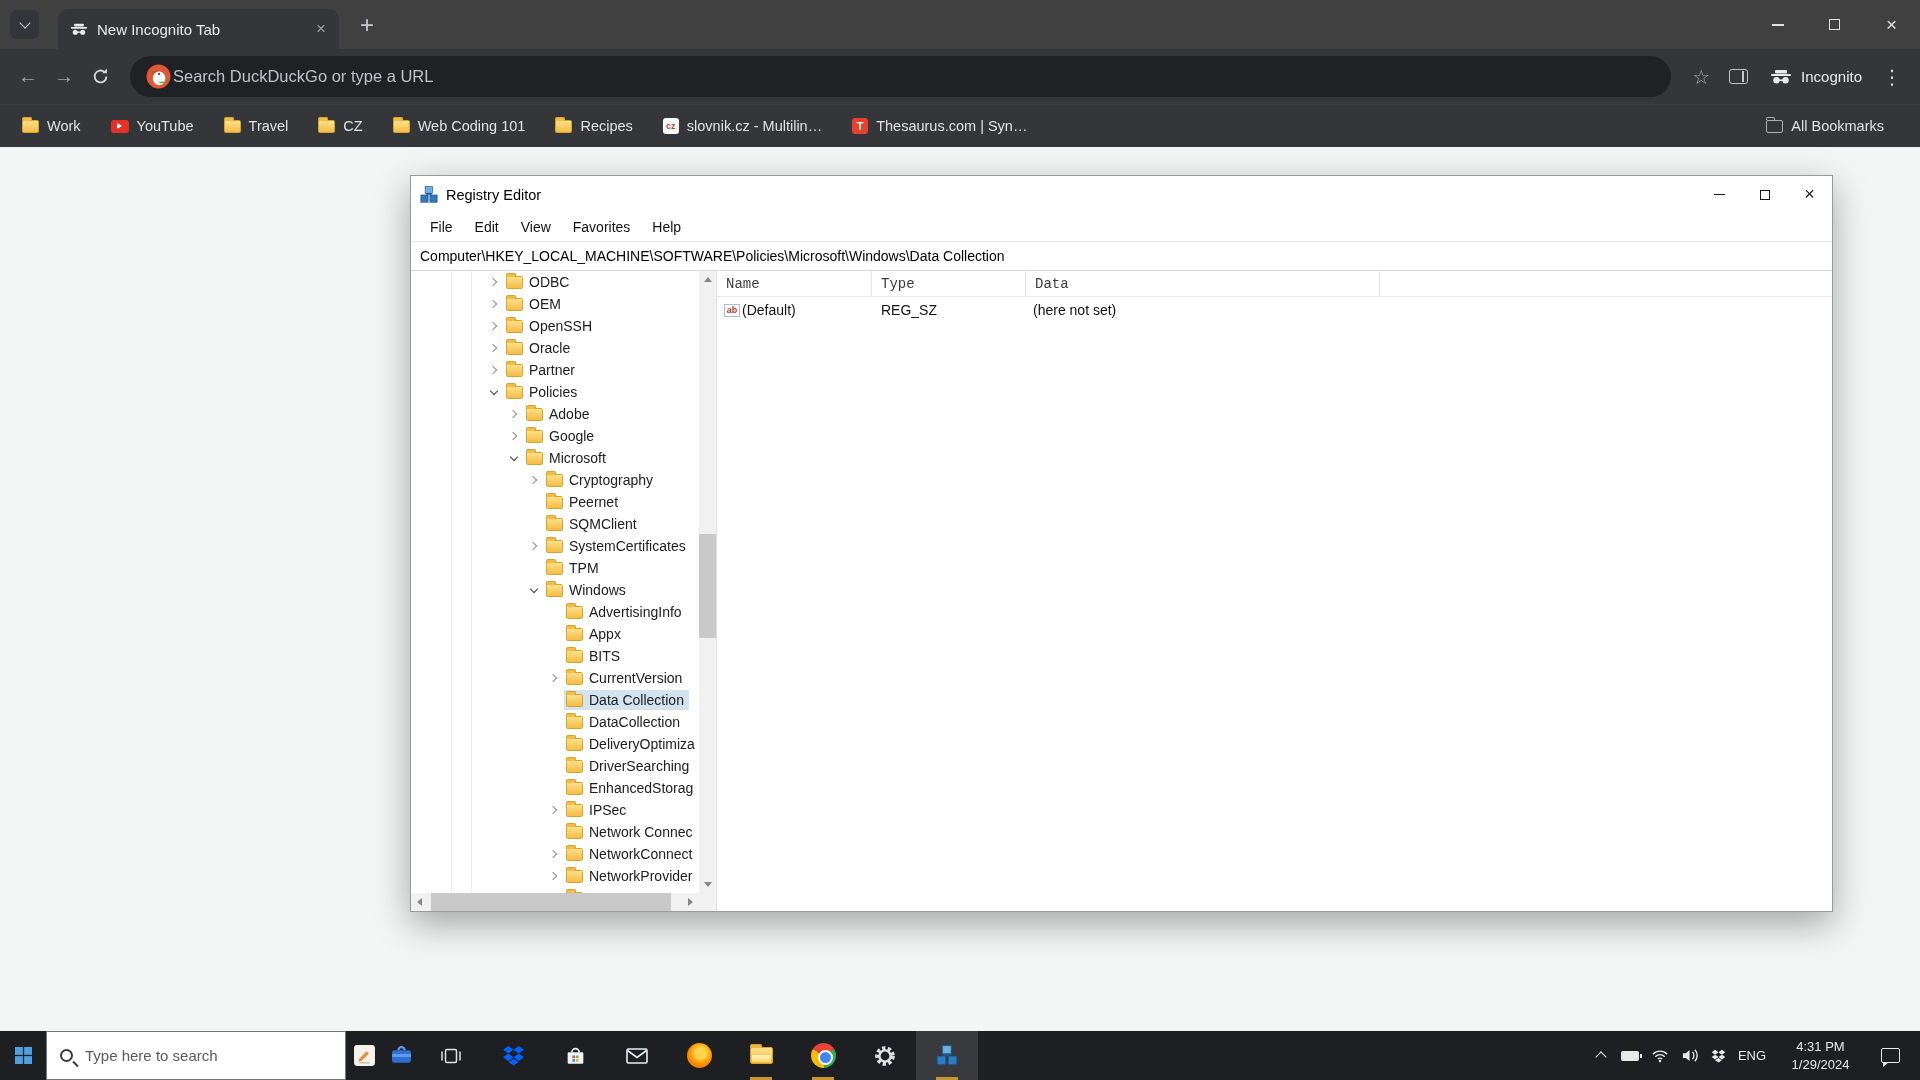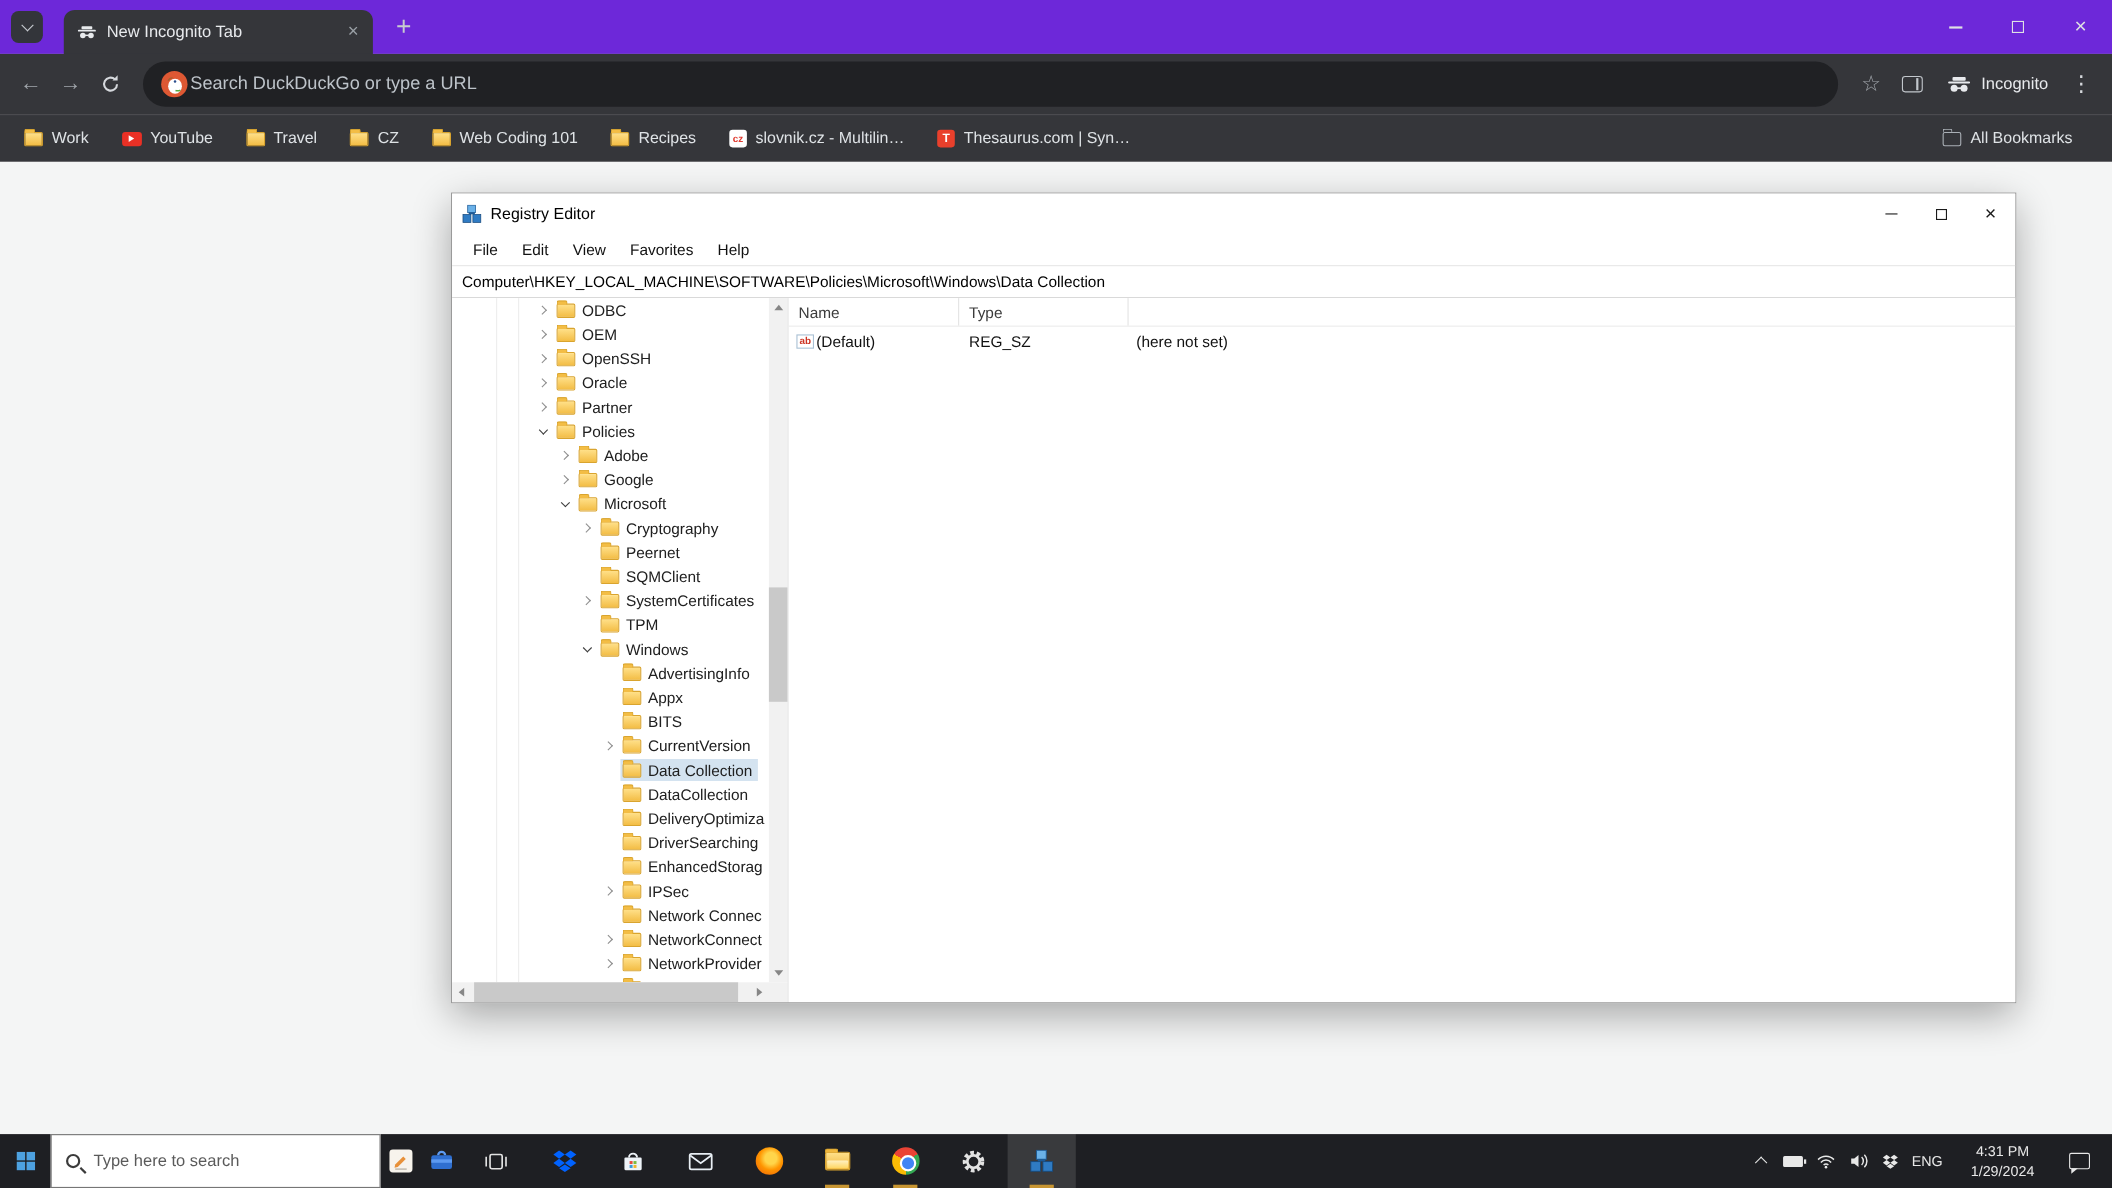"New Incognito Tab" .tabstrip { background: #6d28d9 -> #404040 }
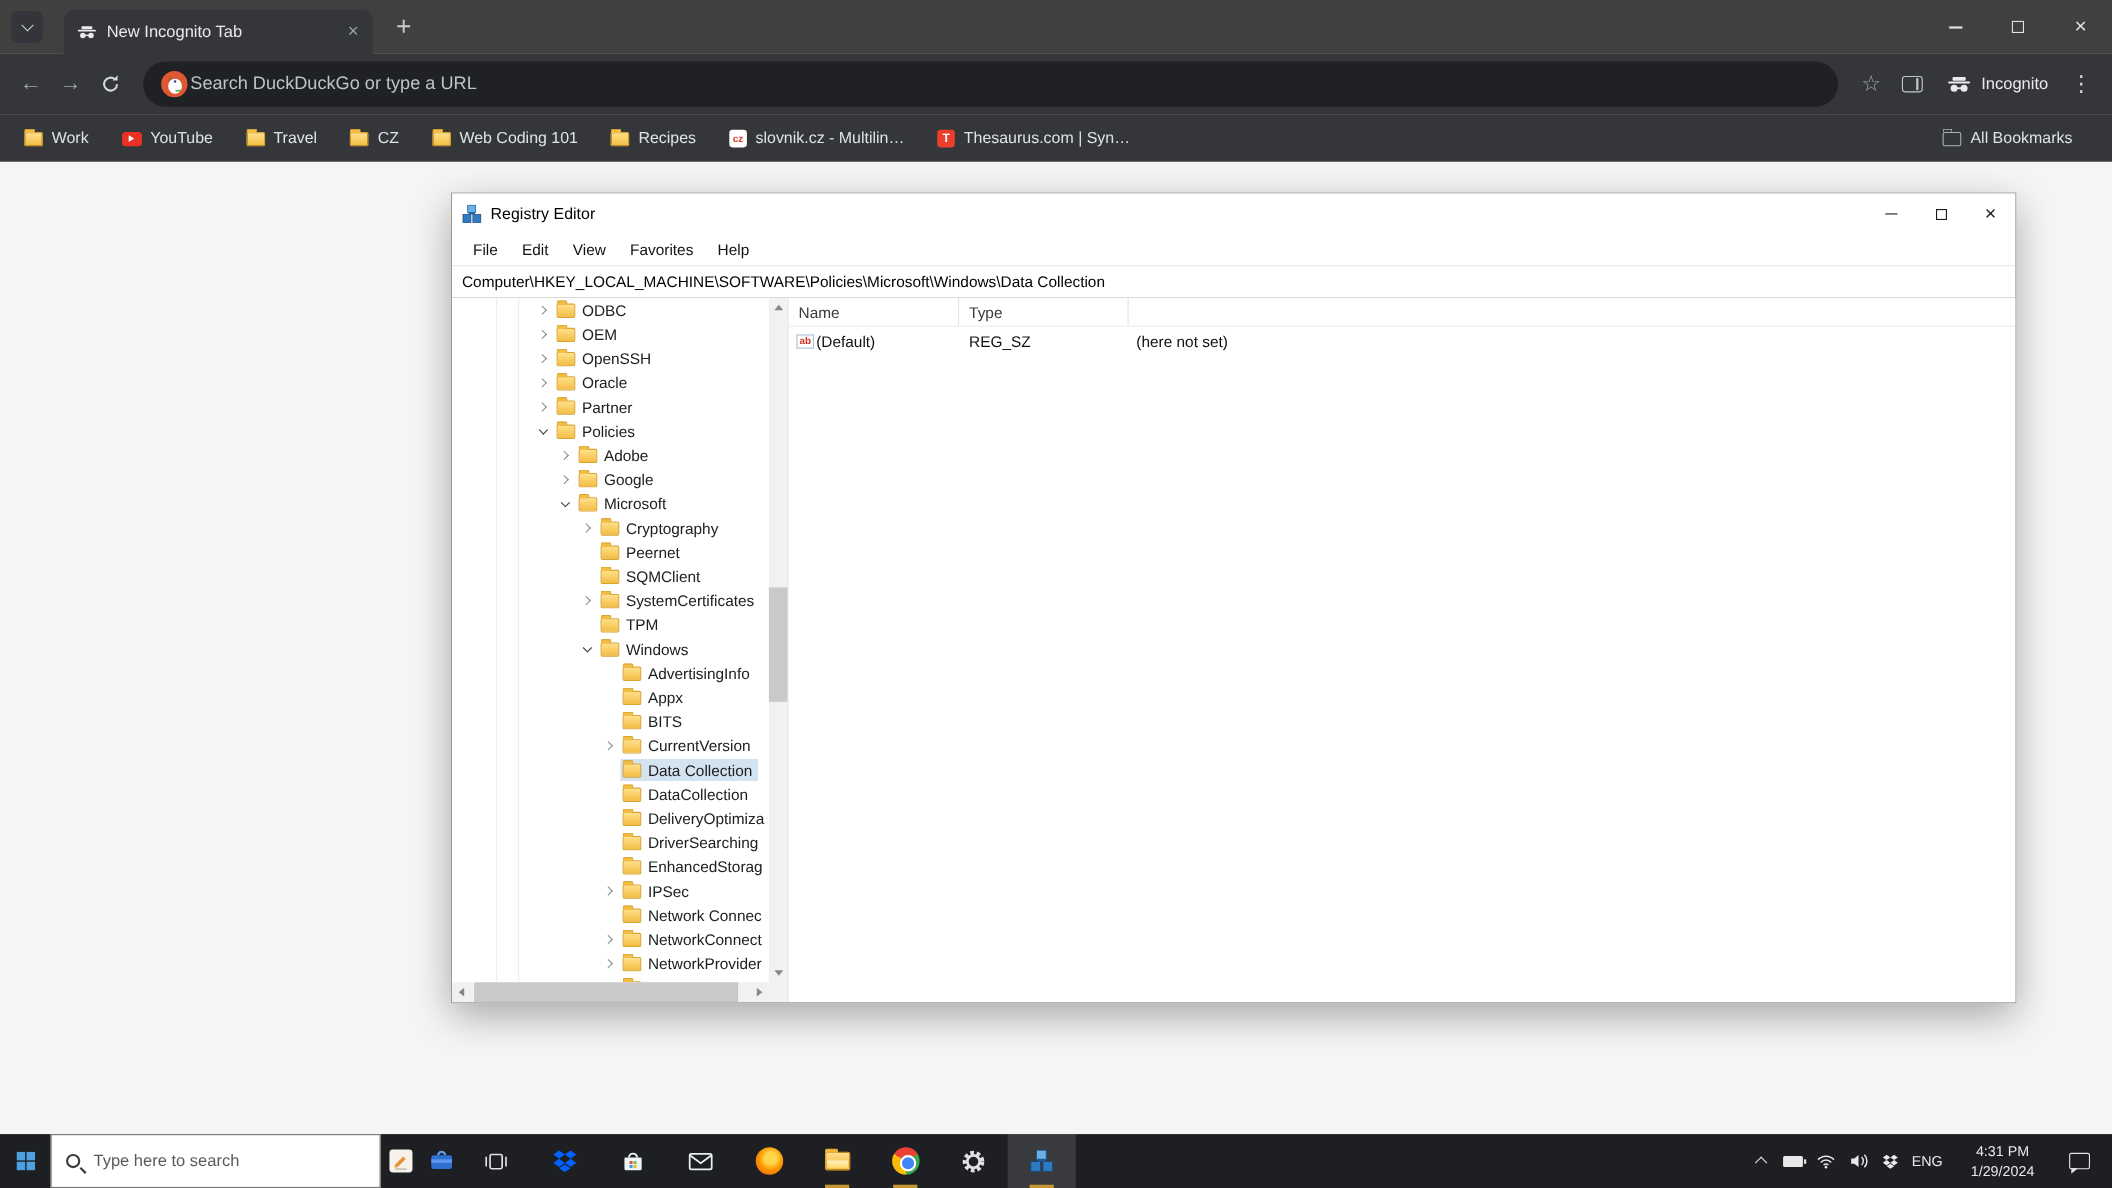"Name" .hc { font-family: none -> Liberation Mono, monospace }
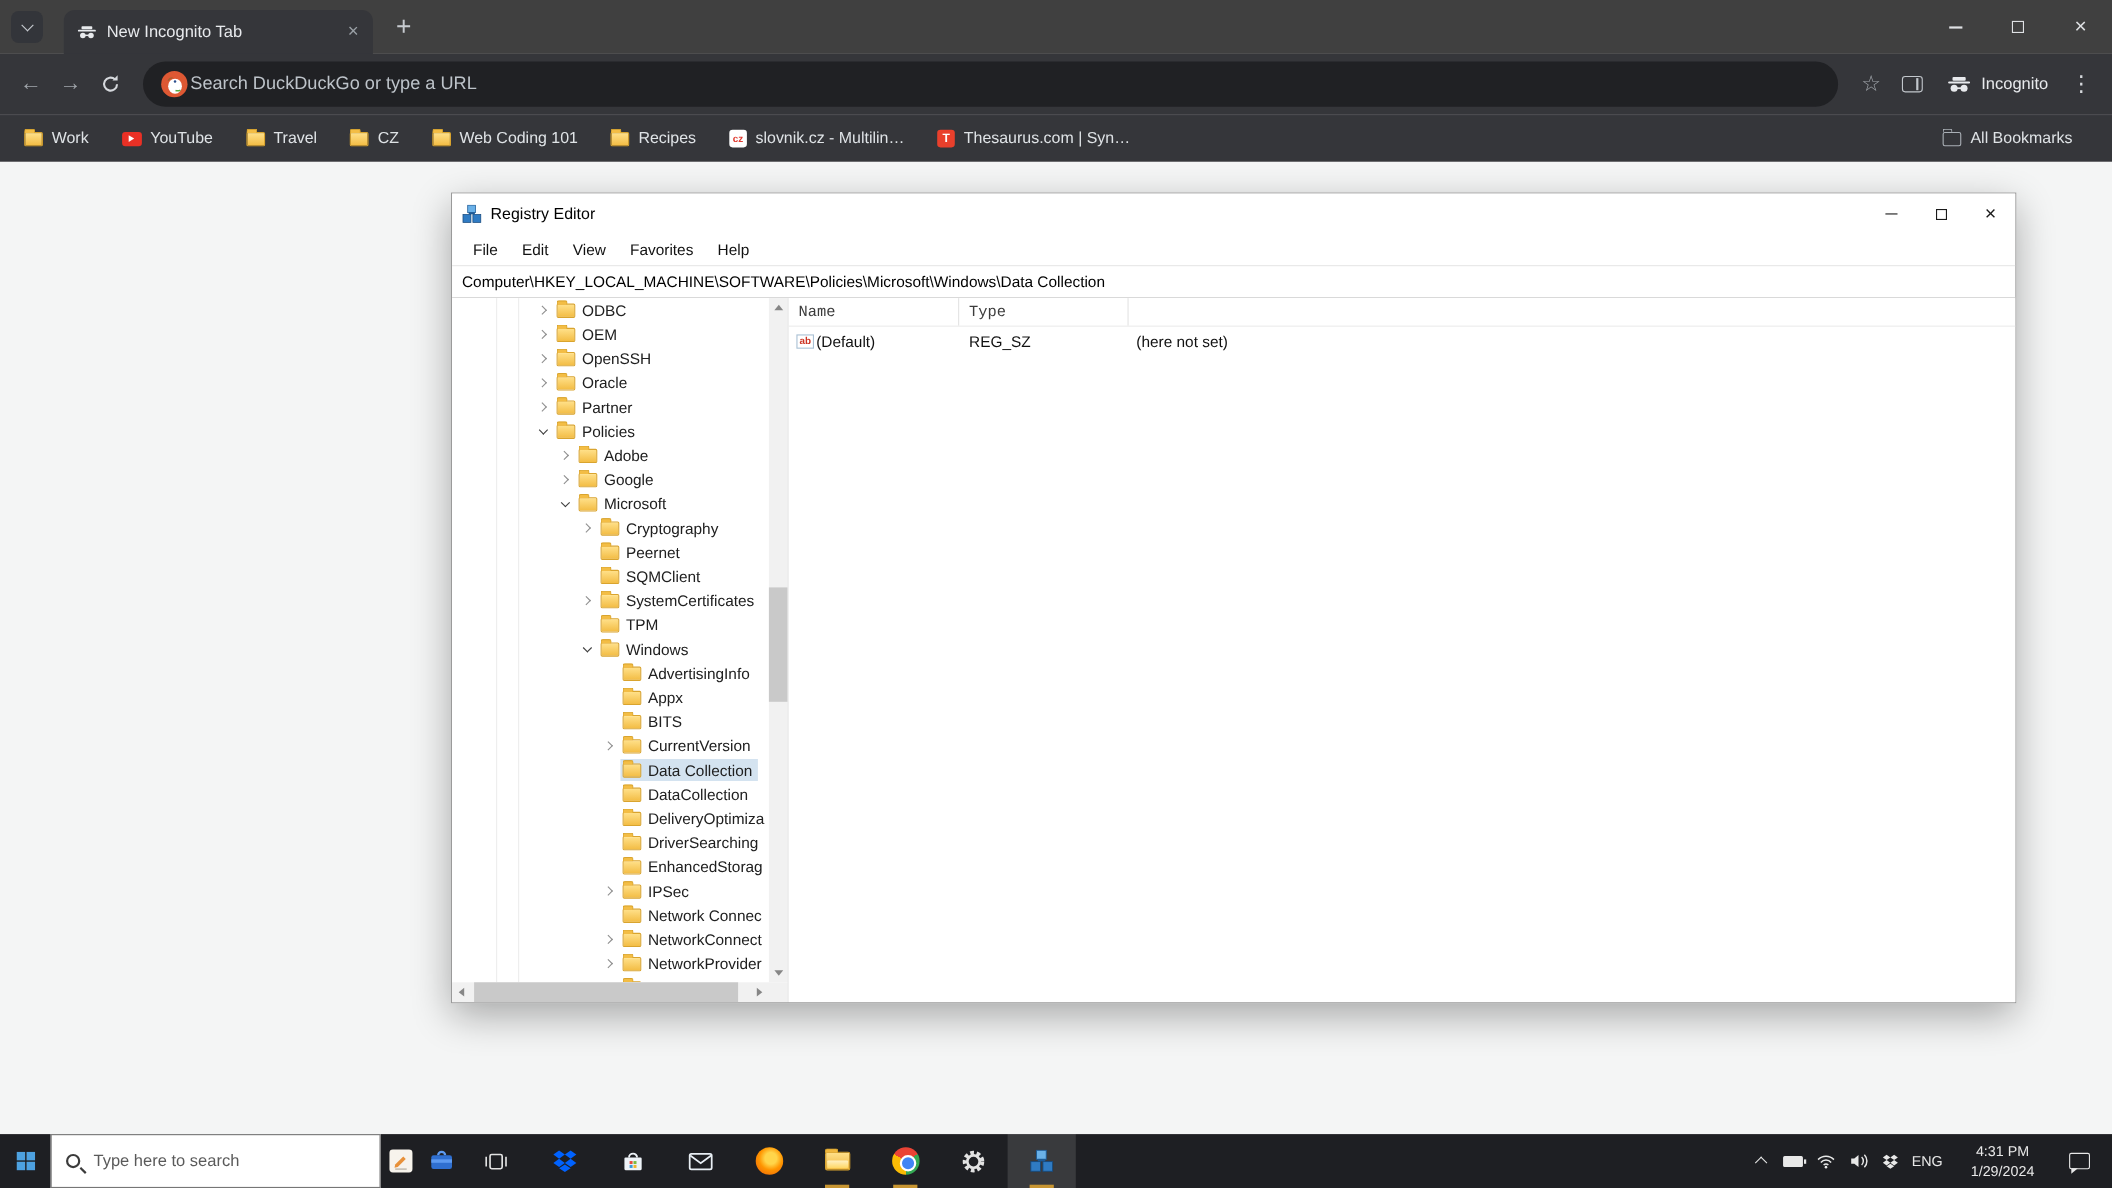"Data" span.hc { html: none -> <span>Data</span> }
